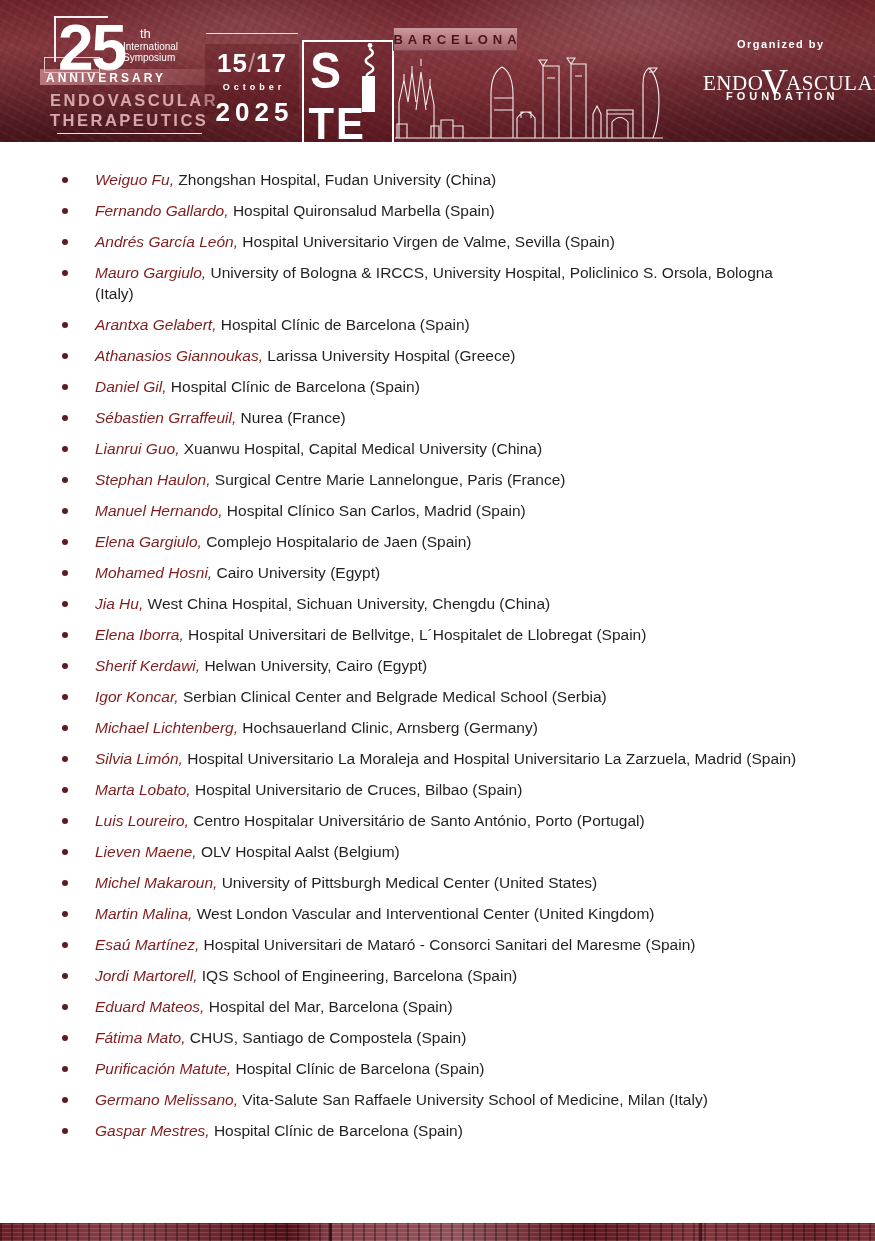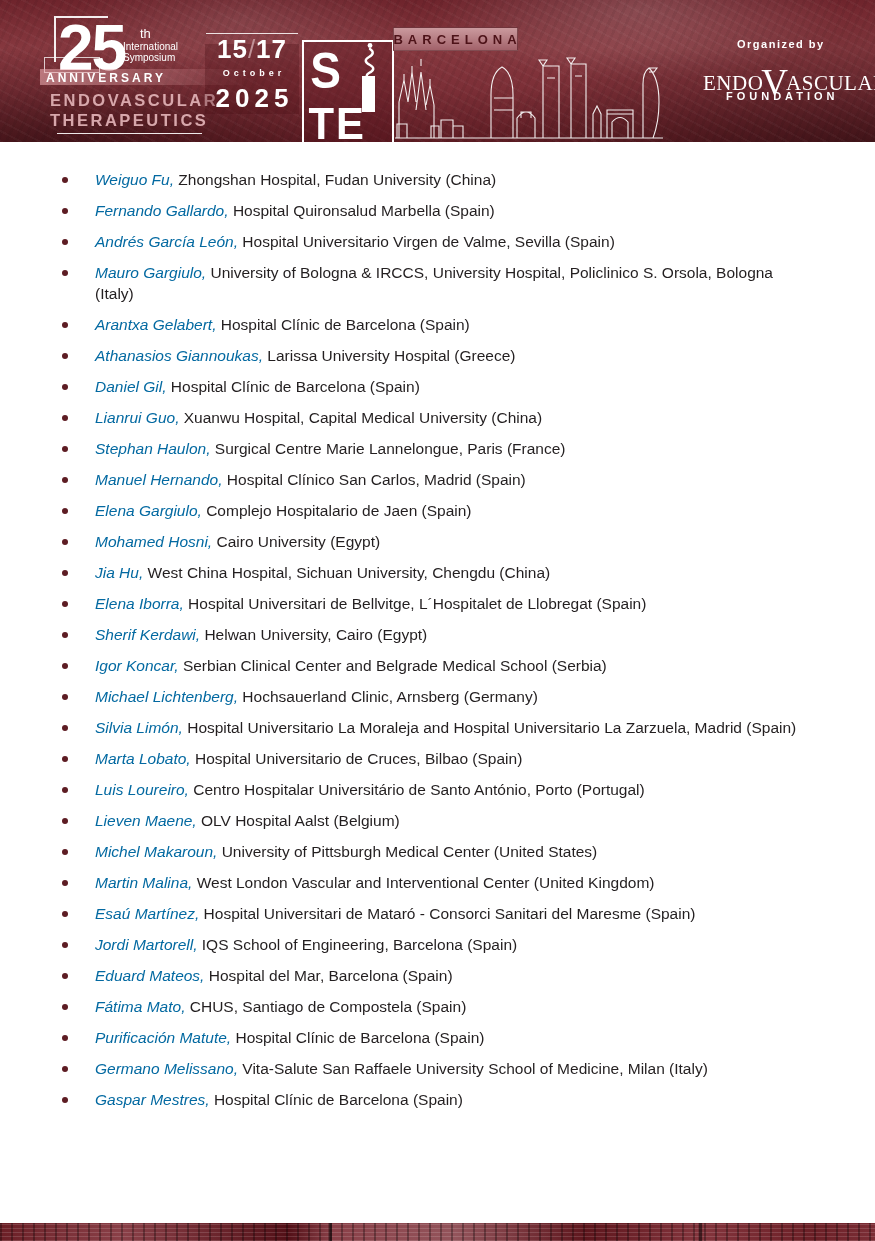"15/17" .date-box { justify-content: flex-end -> flex-start }
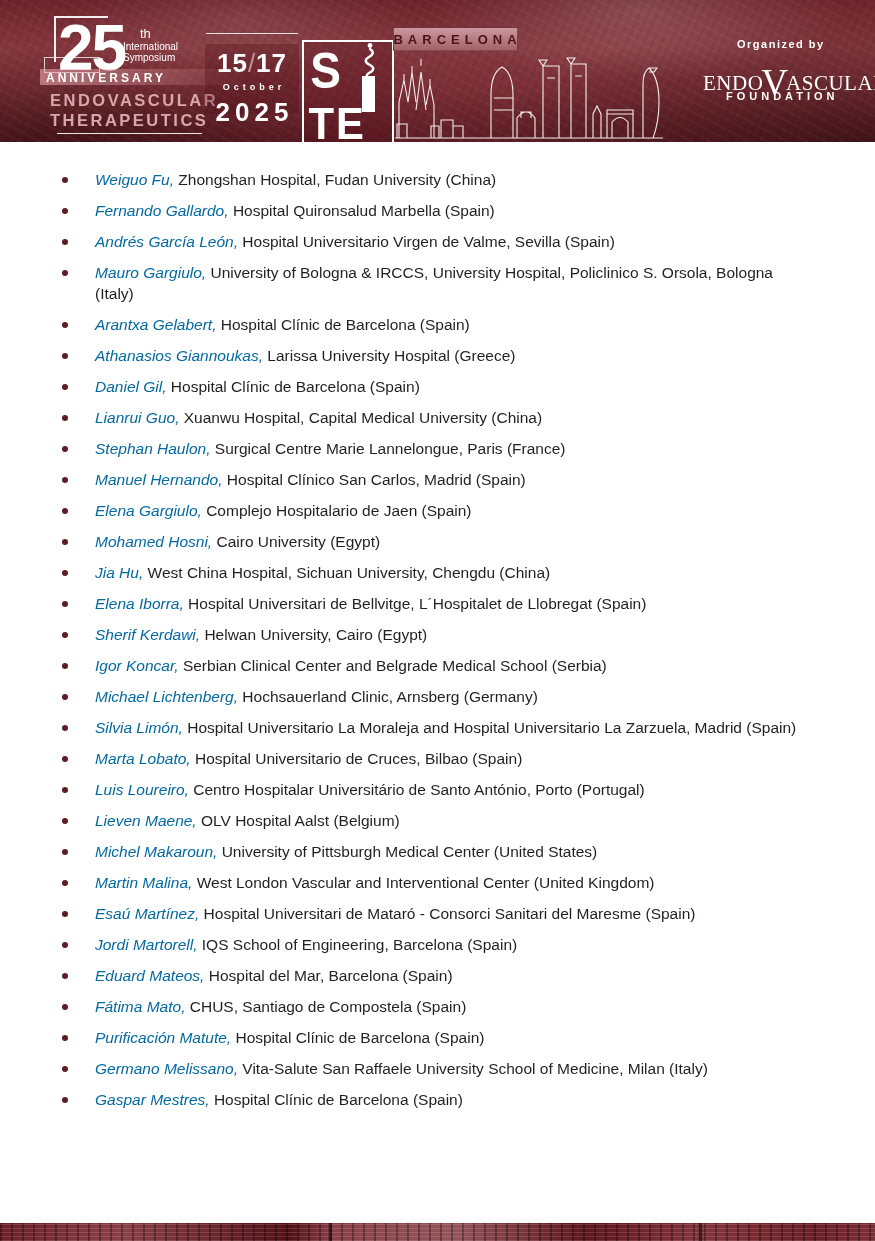"Weiguo Fu," .fname { color: #0369a1 -> #7f1d1d }
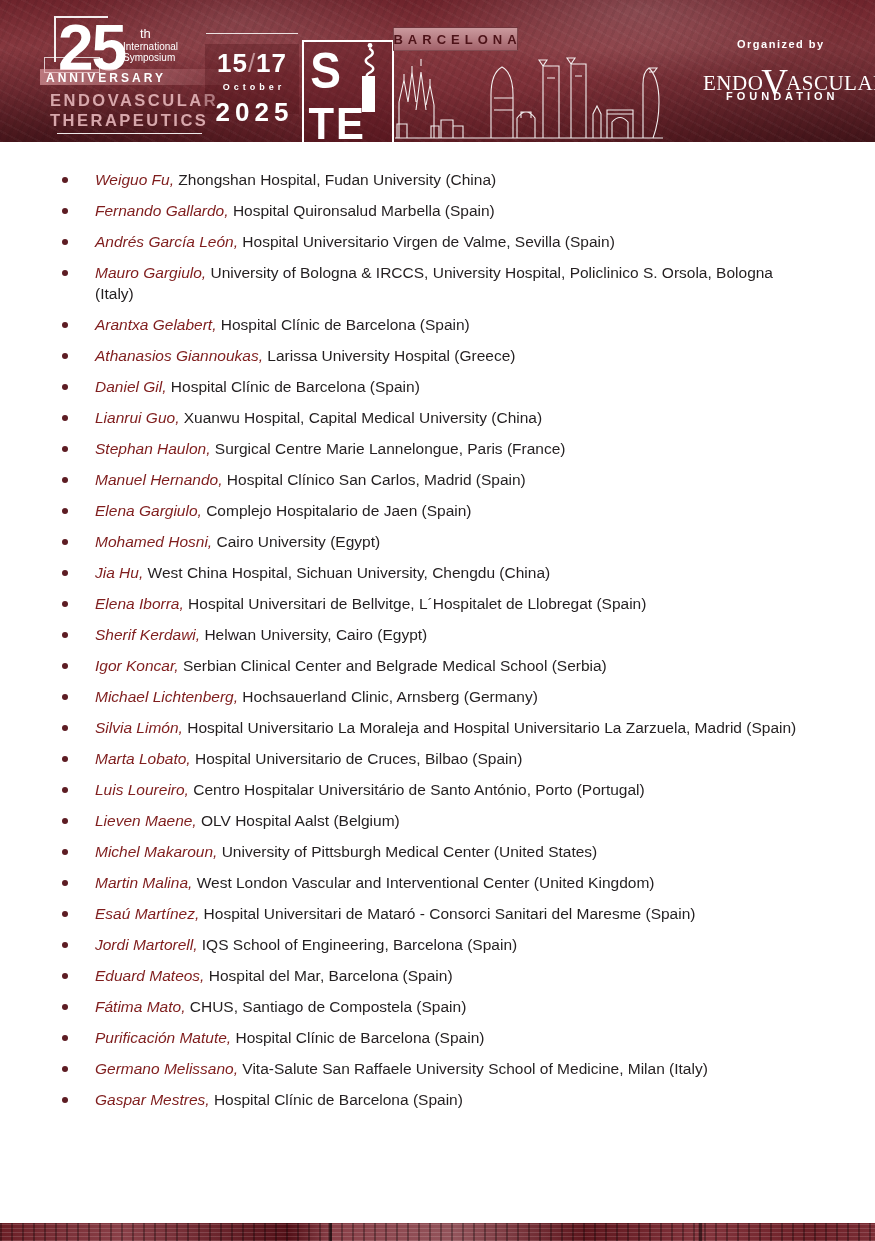"Sébastien Grraffeuil, Nurea (France)" li { html: none -> <li><span>Sébastien Grraffeuil,</span> <span>Nurea (France)</span></li> }
